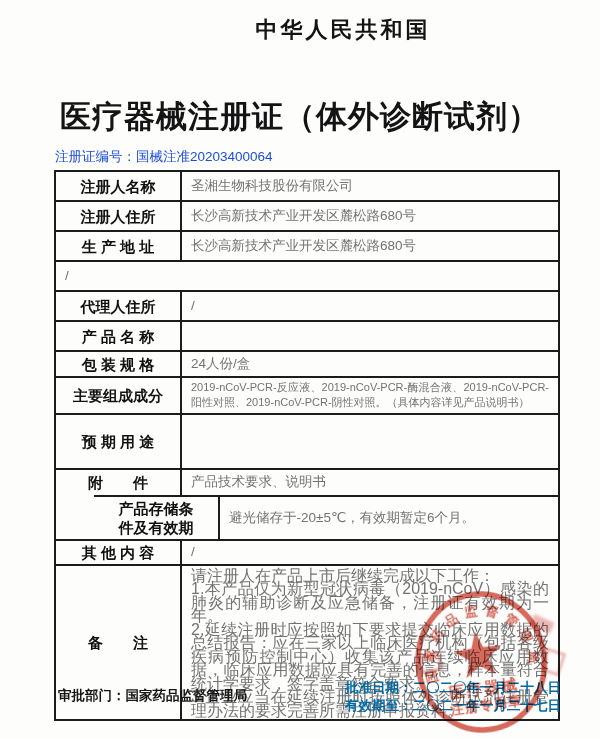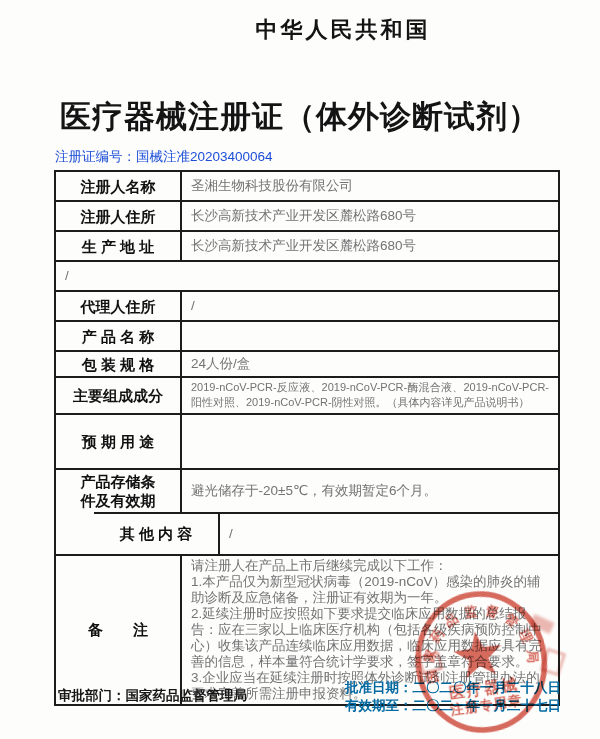"附 件" div.row { html: none -> <div> <div>附 件</div> <div>产品技术要求、说明书</div> </div> }
